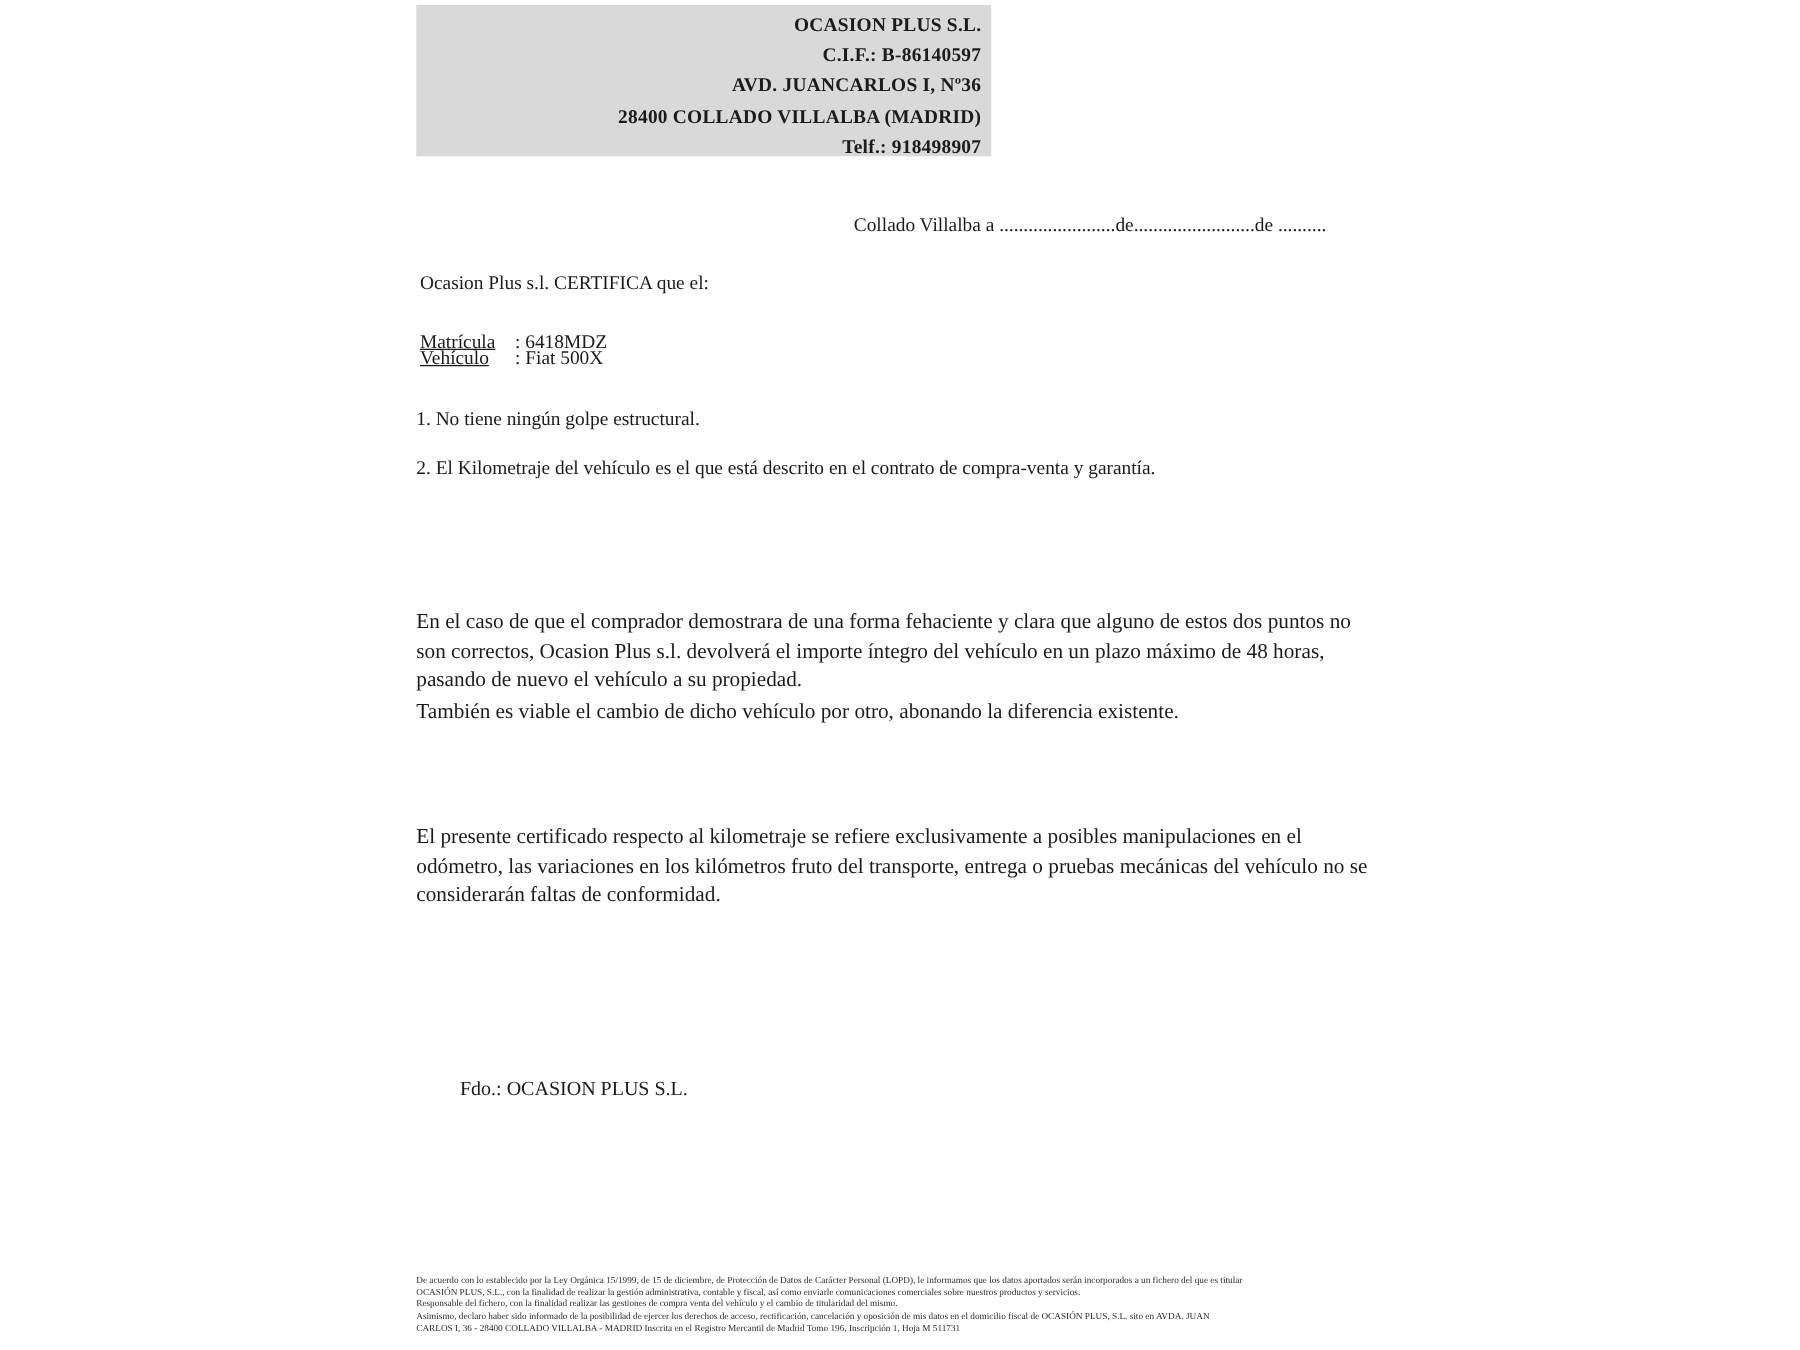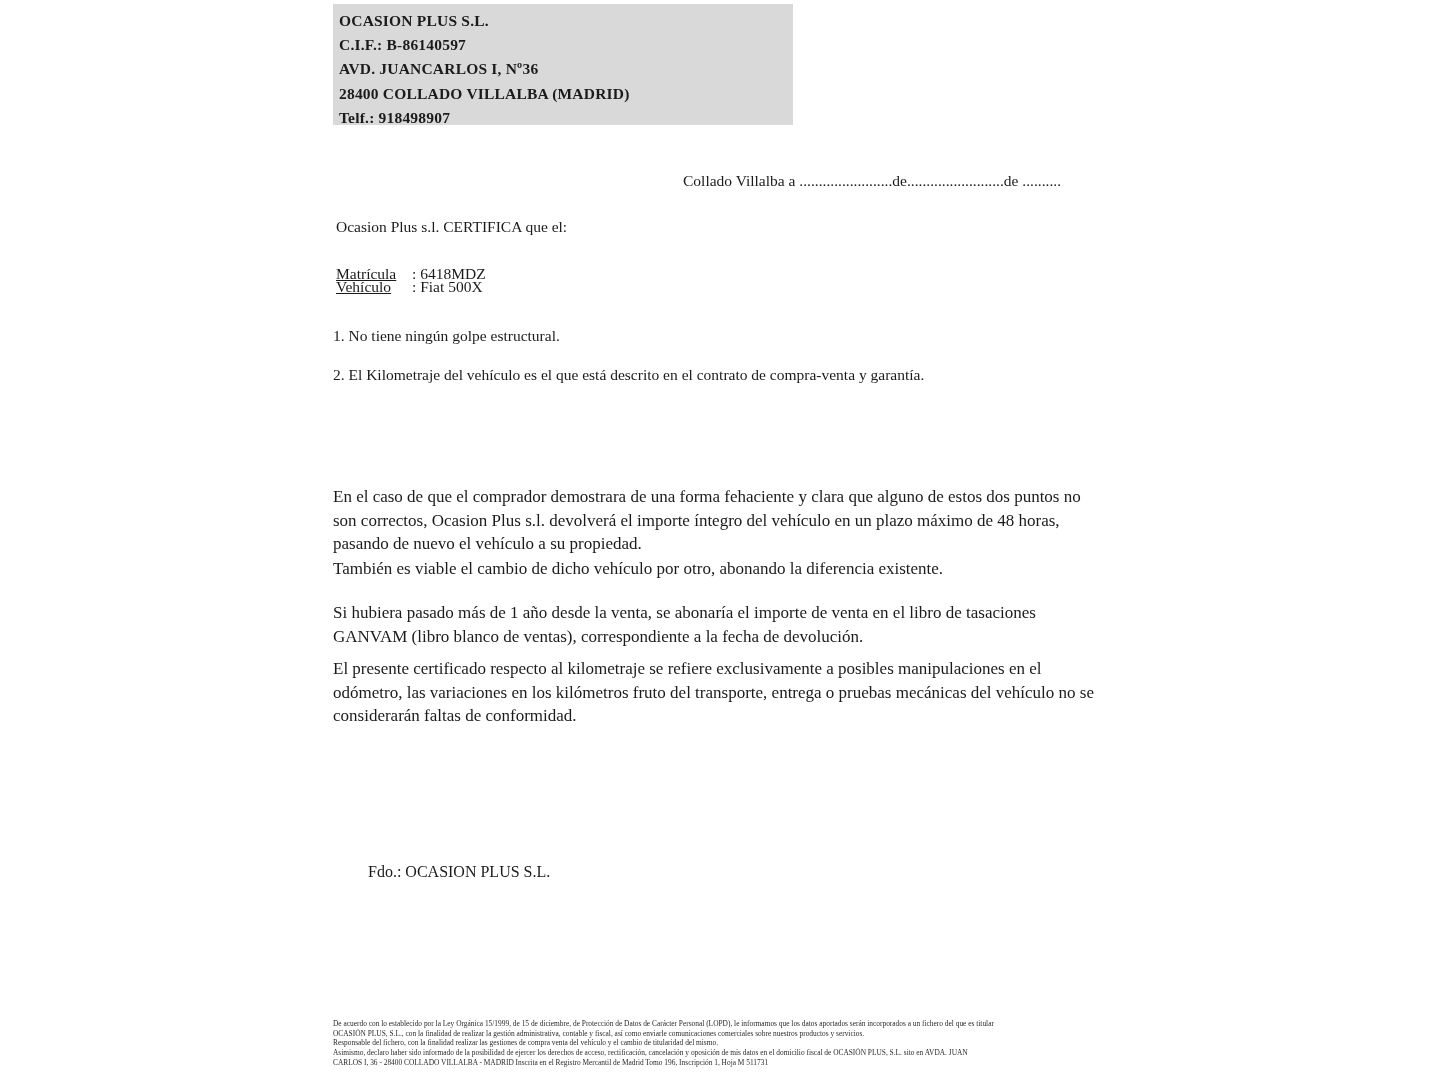"OCASION PLUS S.L." .header-box { text-align: none -> right }
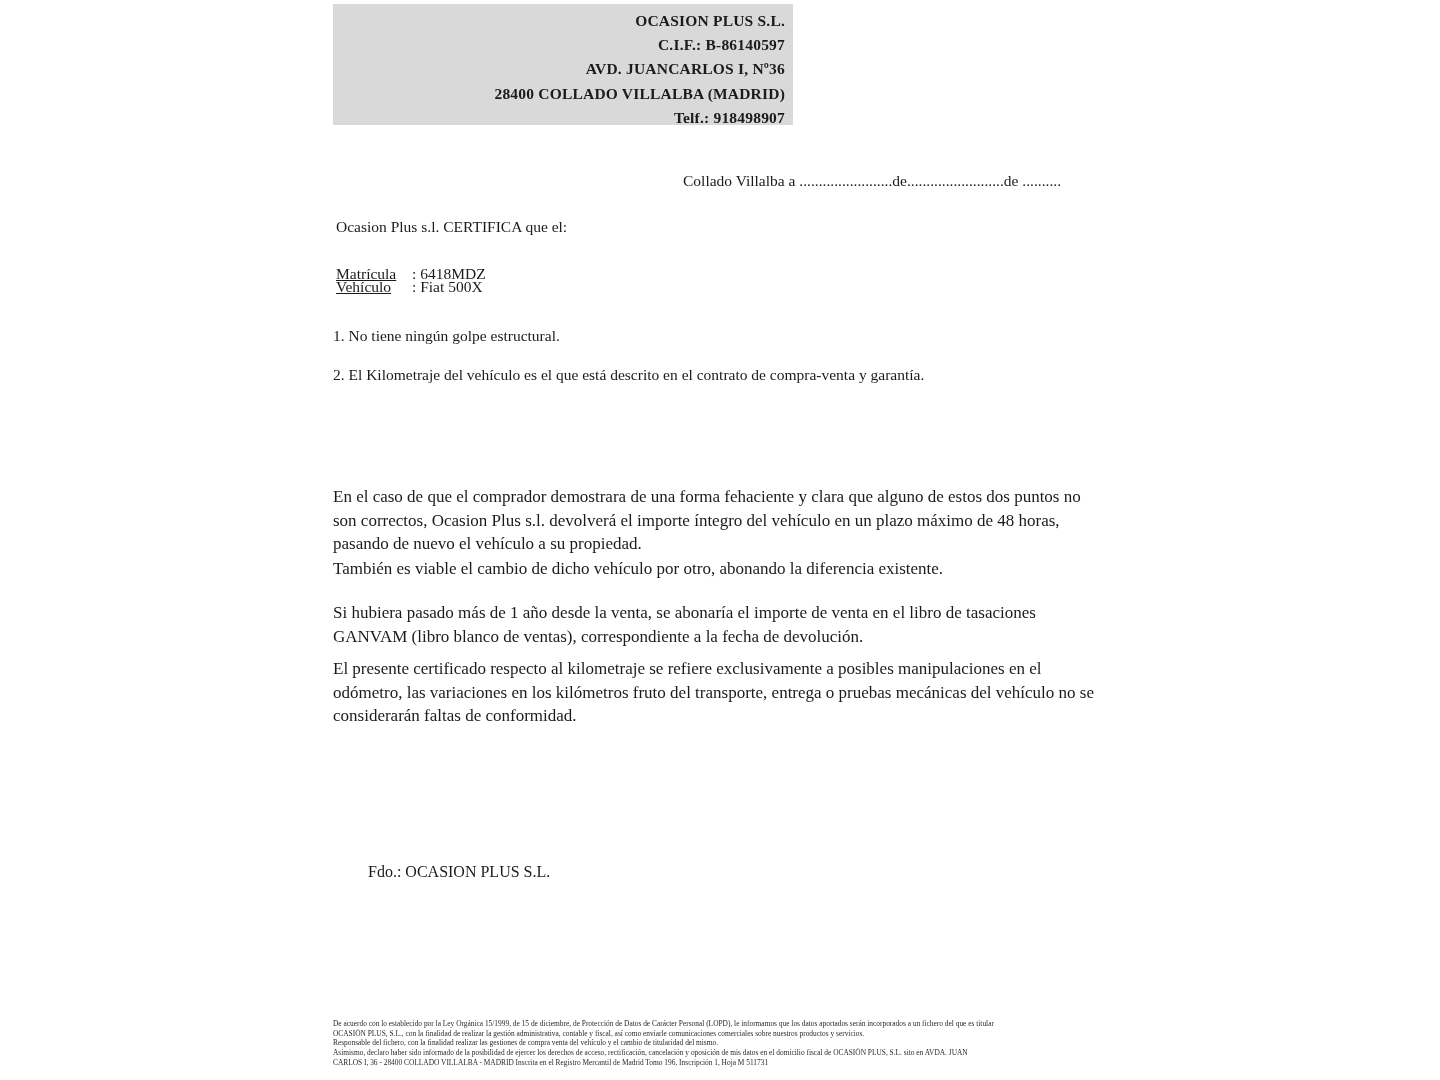"Si hubiera pasado más de" div.para { html: <div>Si hubiera pasado más de 1 año desde la venta, se abonaría el importe de venta en el libro de tasaciones GANVAM (libro blanco de ventas), correspondiente a la fecha de devolución.</div> -> none }
